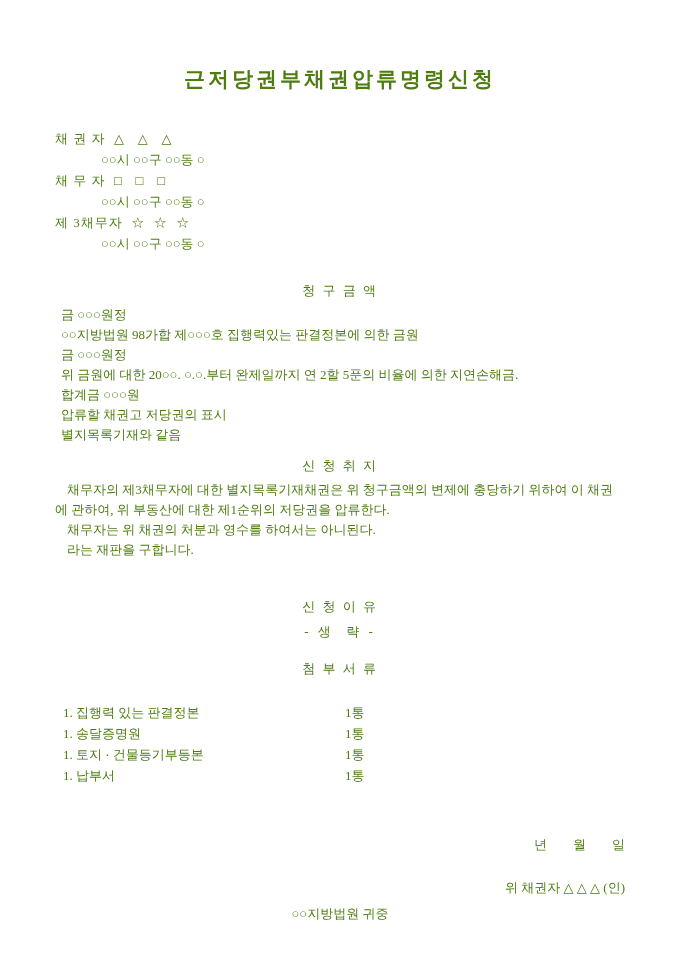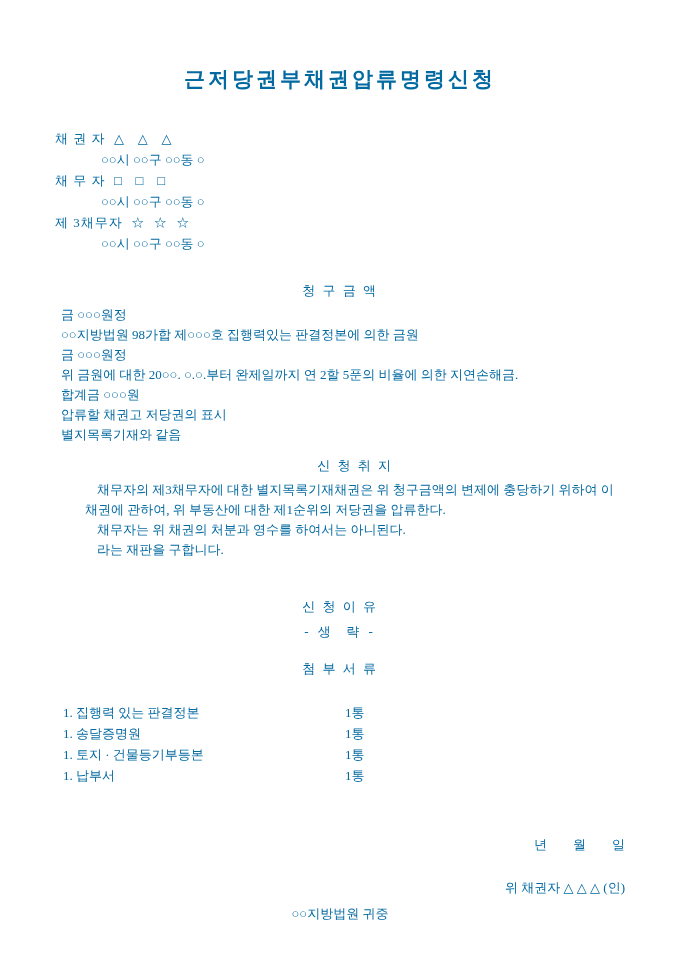"근저당권부채권압류명령신청" .page { color: #0369a1 -> #4d7c0f }
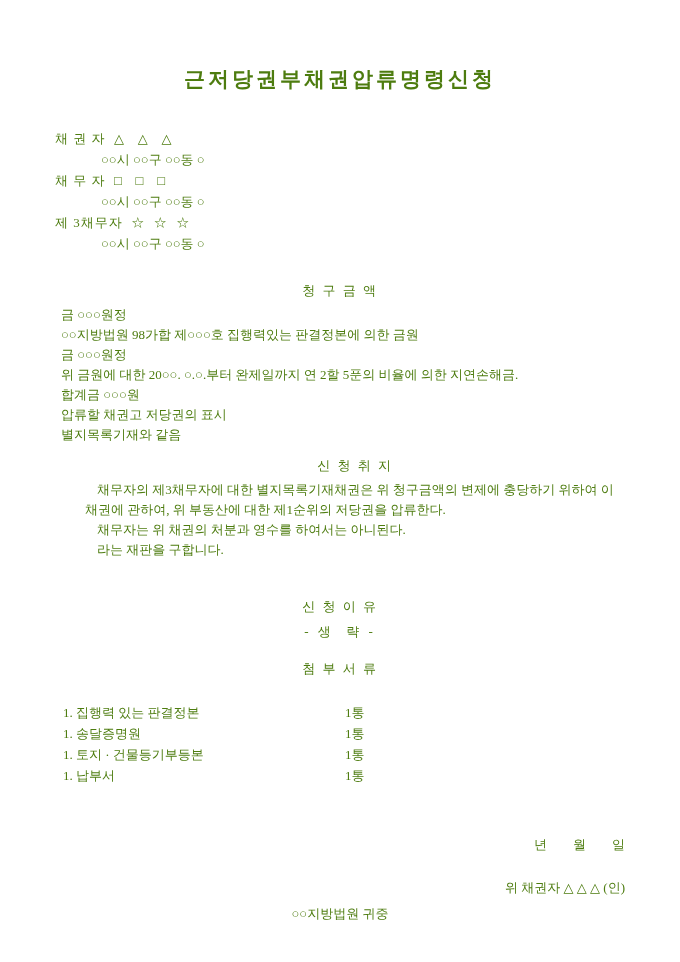"신 청 취 지" .purpose { margin-left: 30px -> none }
